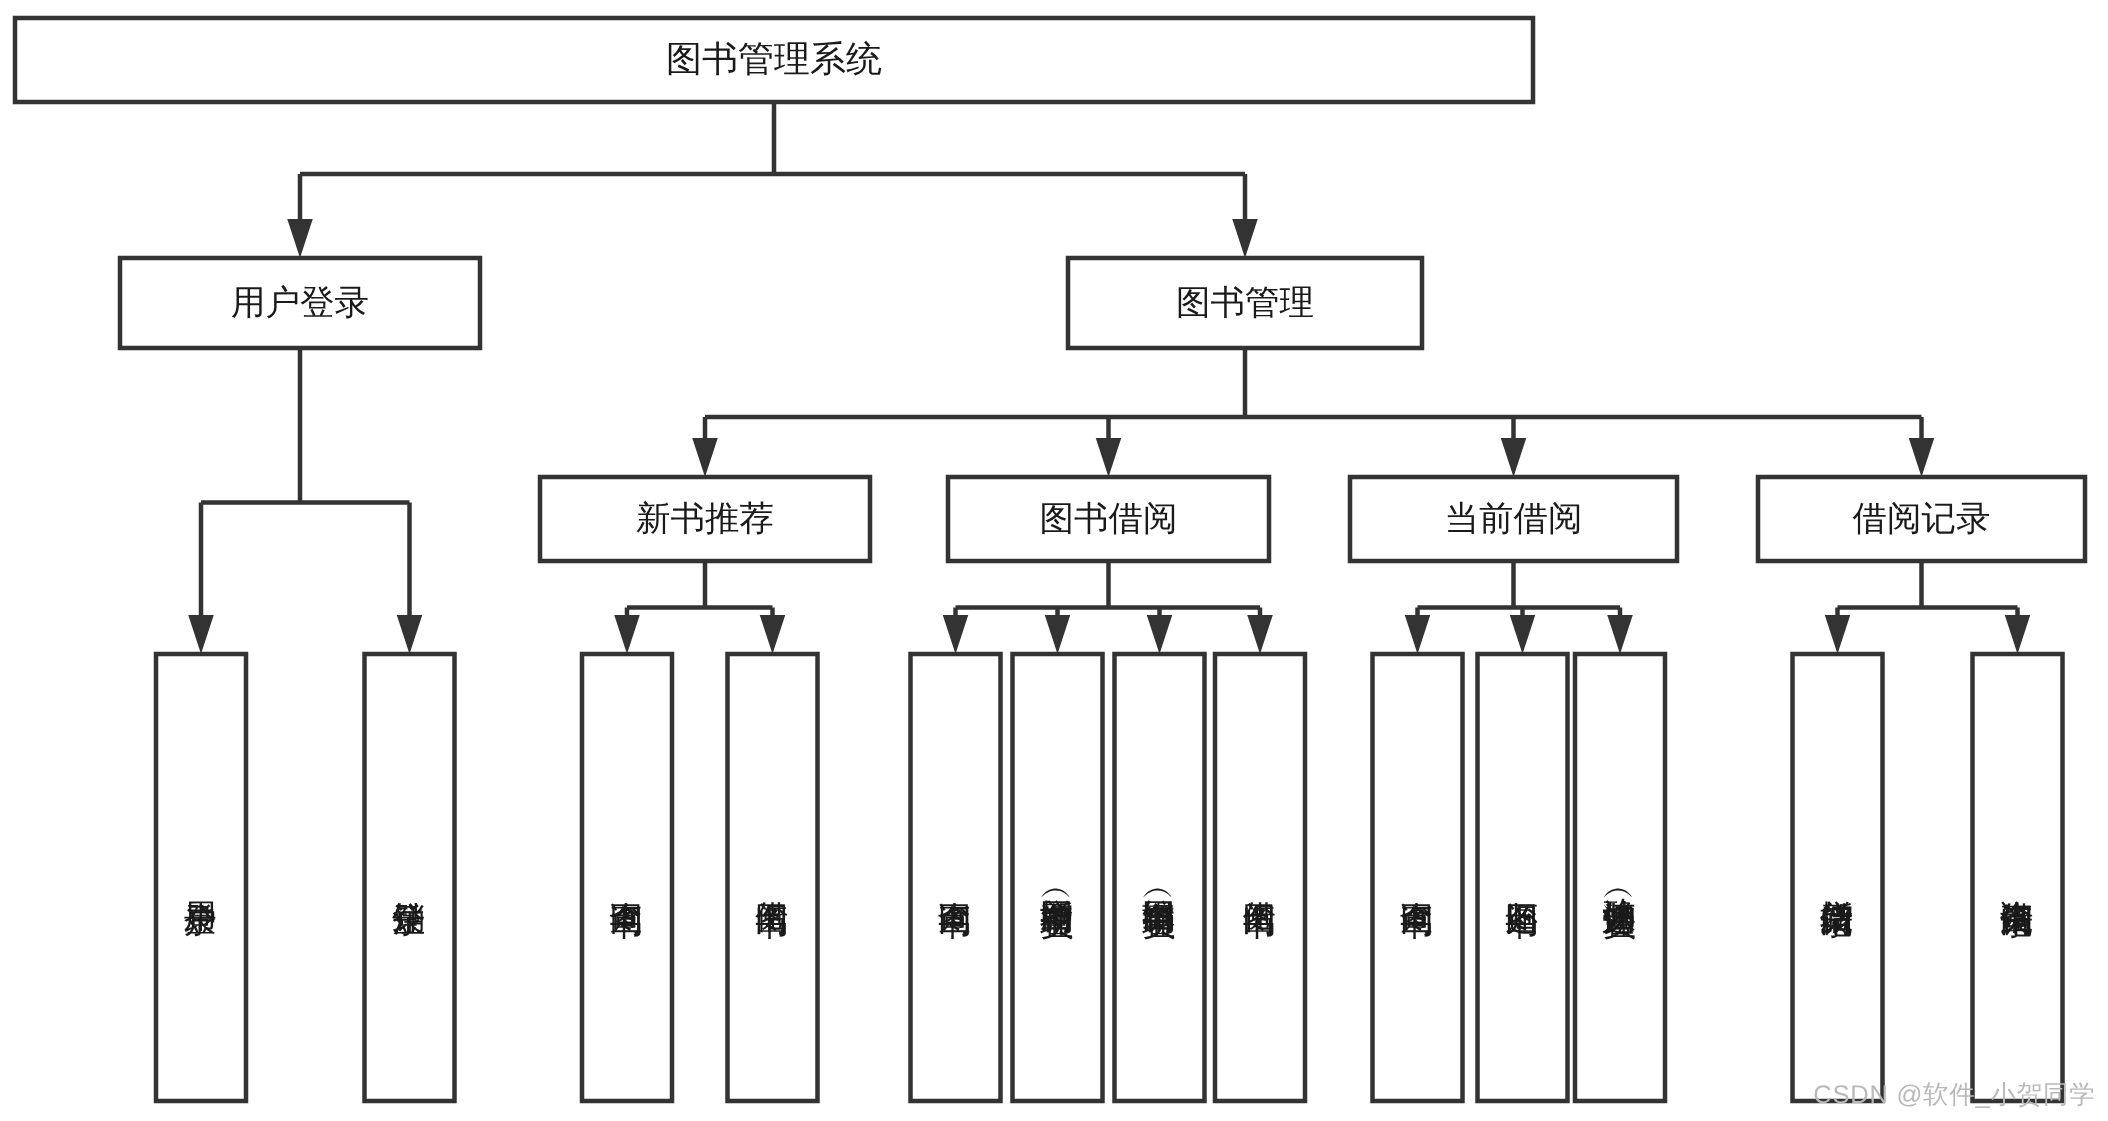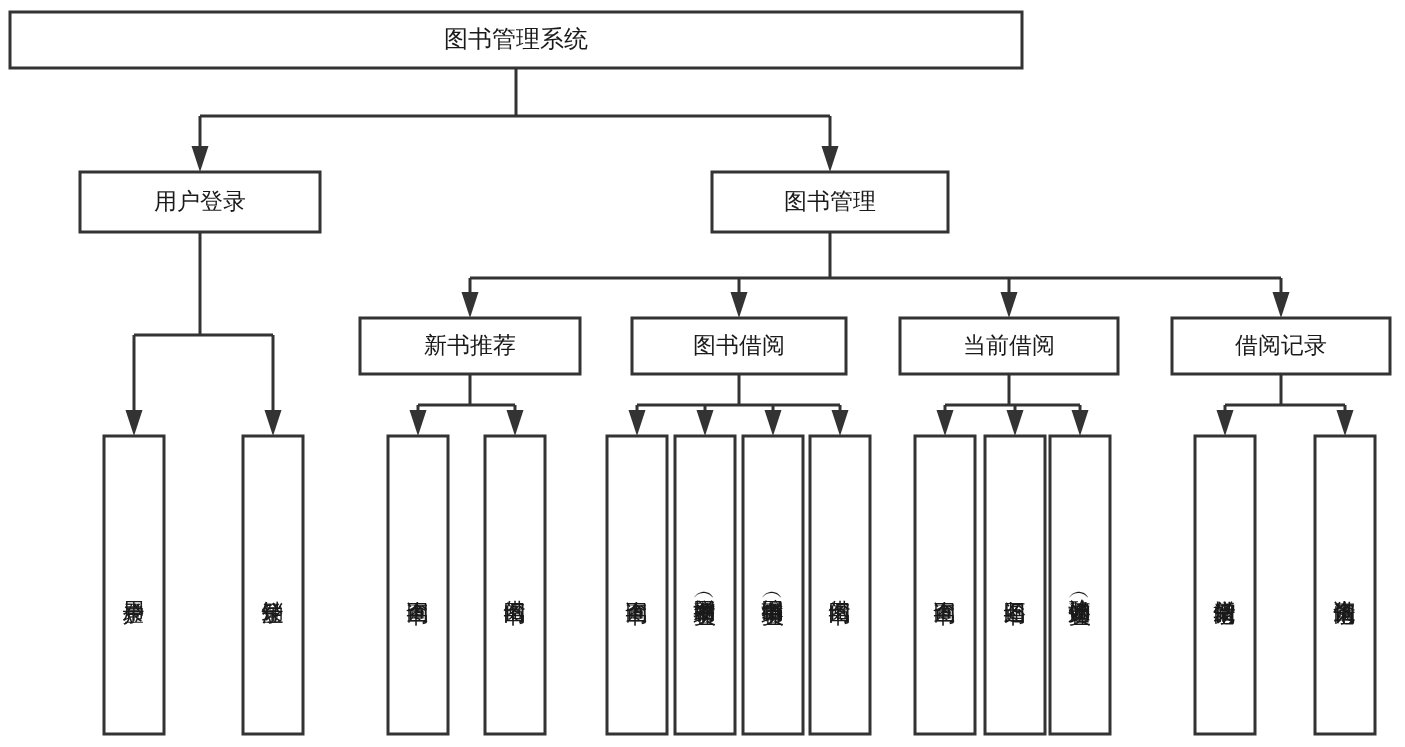"CSDN @软件_小贺同学" div.watermark { html: none -> <div>CSDN @软件_小贺同学</div> }
